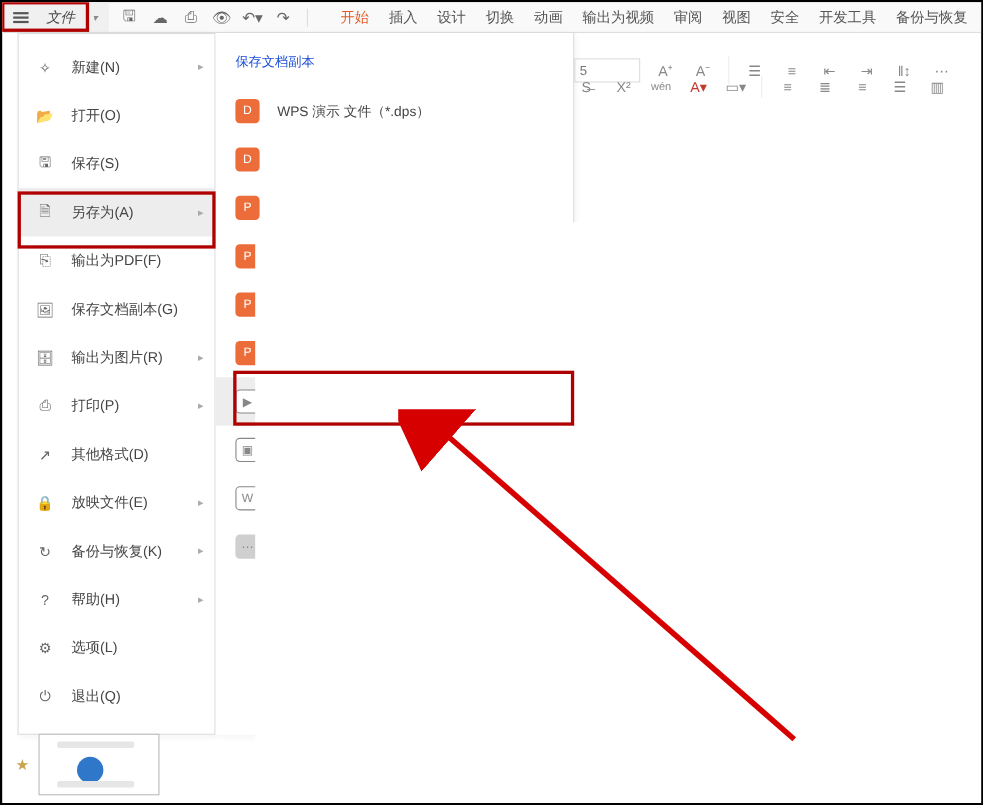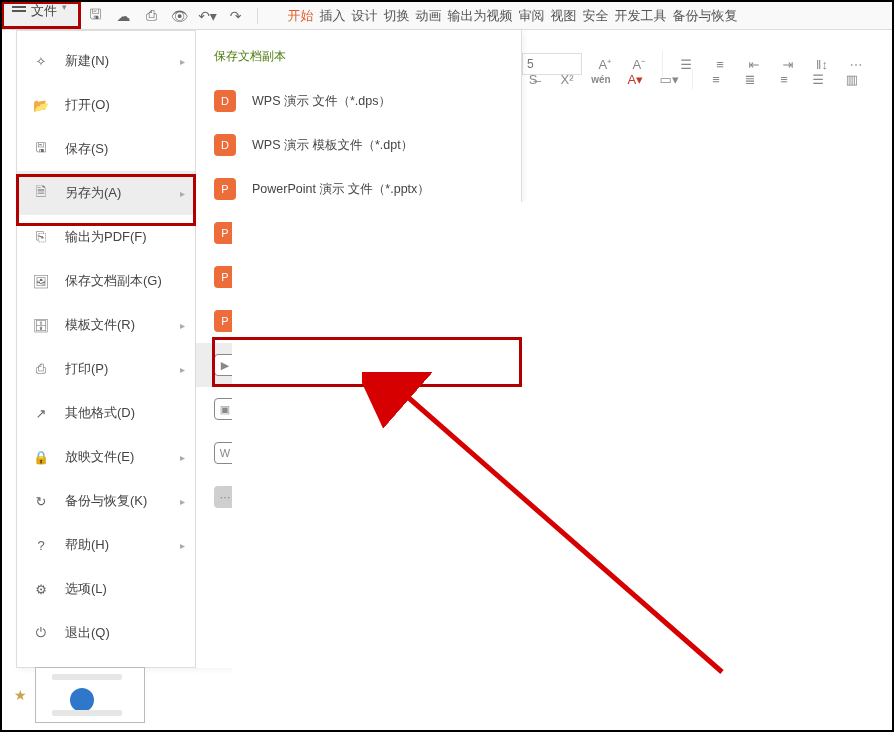"文件" .file-btn { align-items: none -> center; font-style: none -> italic; gap: 5px -> 16px }
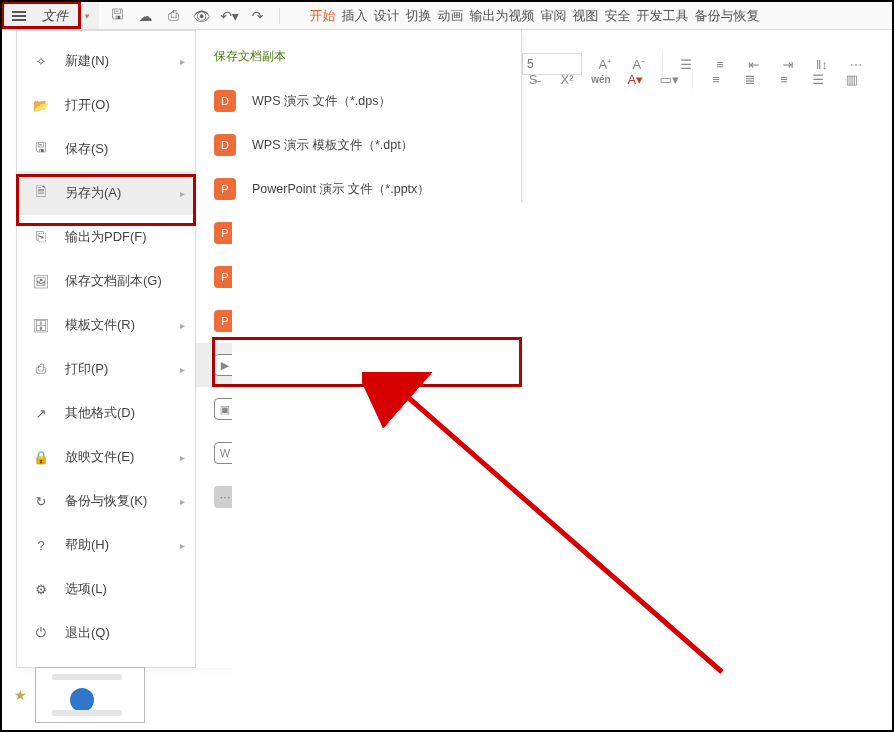"开始" .tabs { gap: 6px -> 18px }
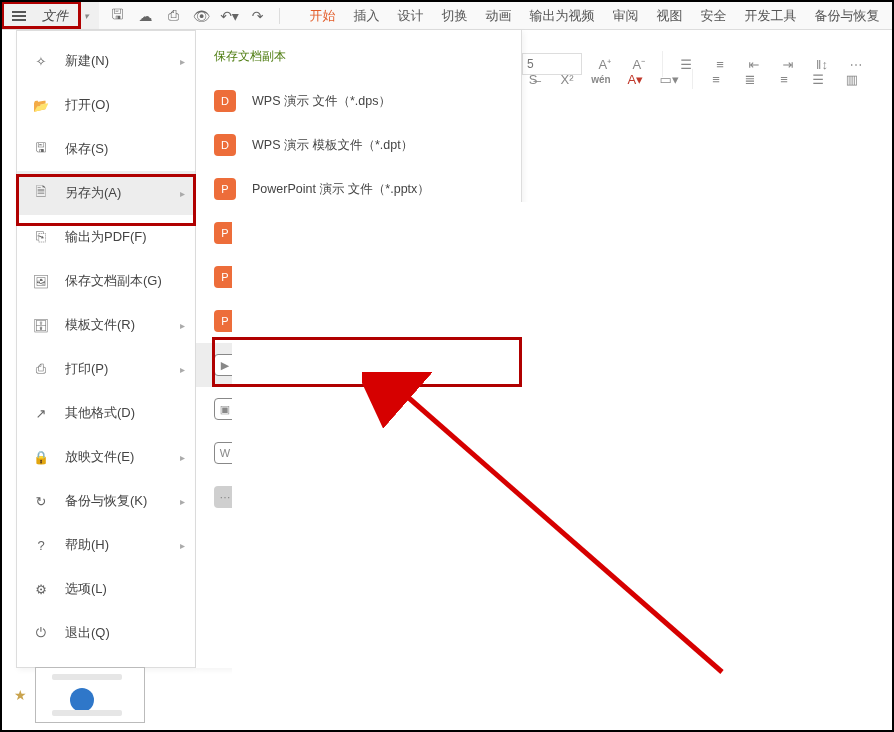"保存文档副本" .sub-title { color: #4d7c0f -> #1d4ed8 }
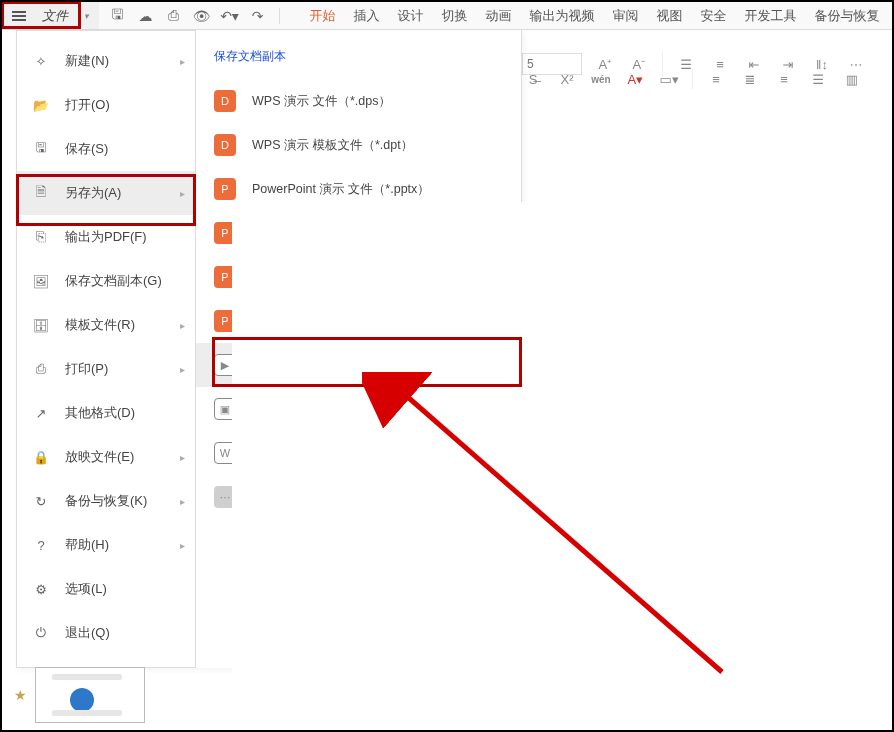"wén" span.rib-ico { font-weight: bold -> none }
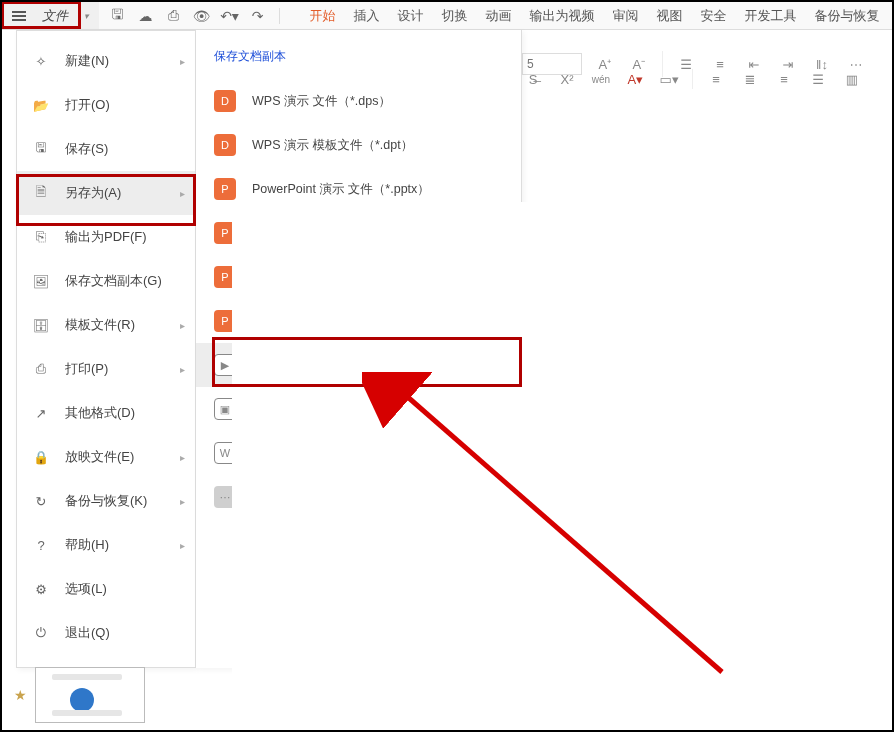"WPS 演示 模板文件（*.dpt）" span { html: <span>WPS 演示 模板文件（*.dpt）</span> -> none }
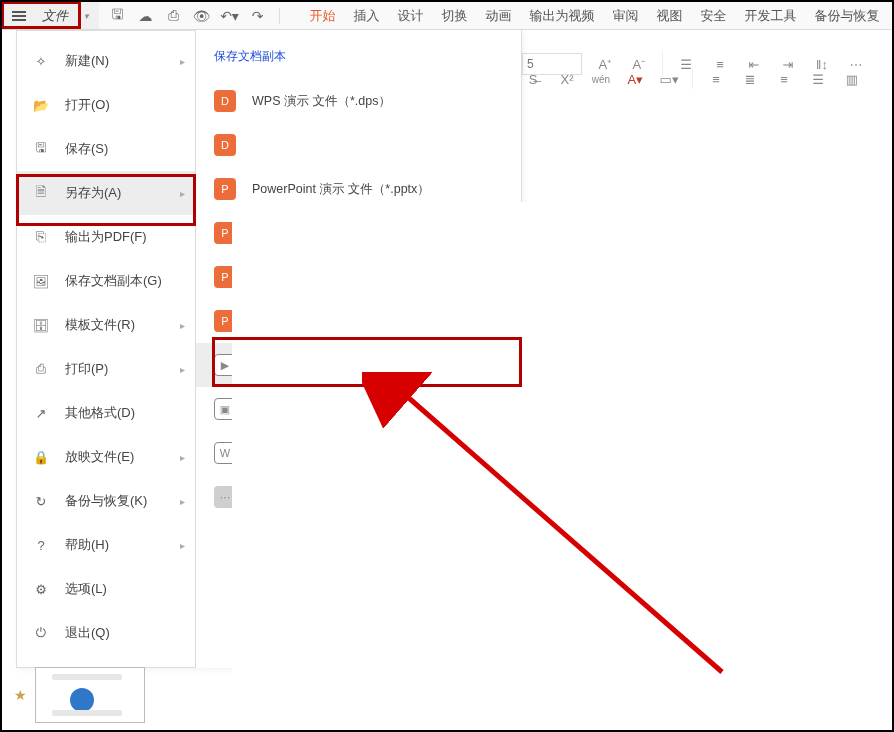"PowerPoint 演示 文件（*.pptx）" span { html: <span>PowerPoint 演示 文件（*.pptx）</span> -> none }
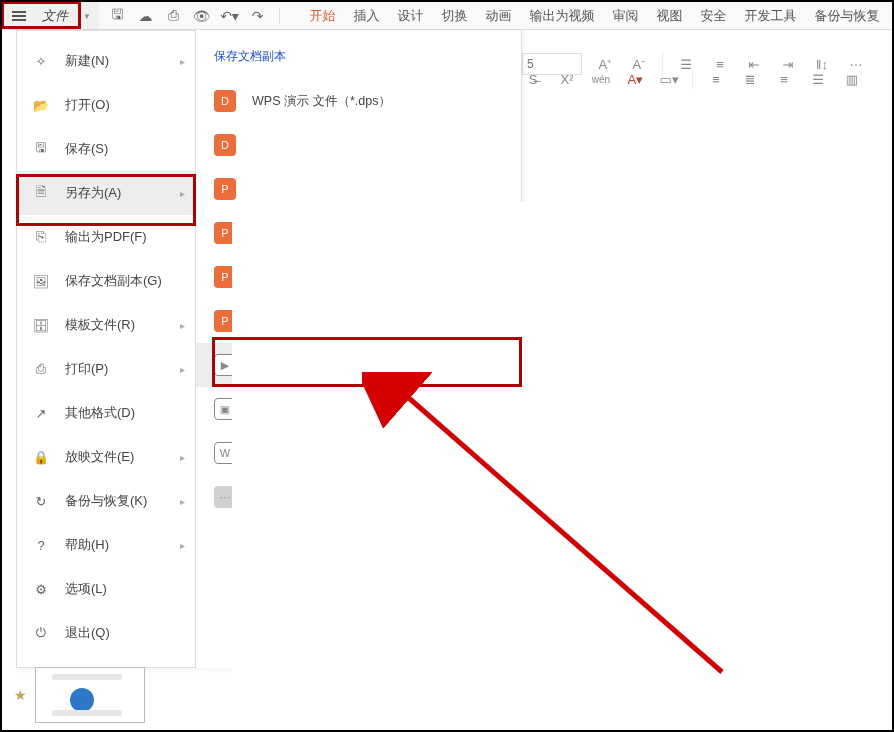"模板文件(R)" span { text: 模板文件 -> 输出为图片 }
